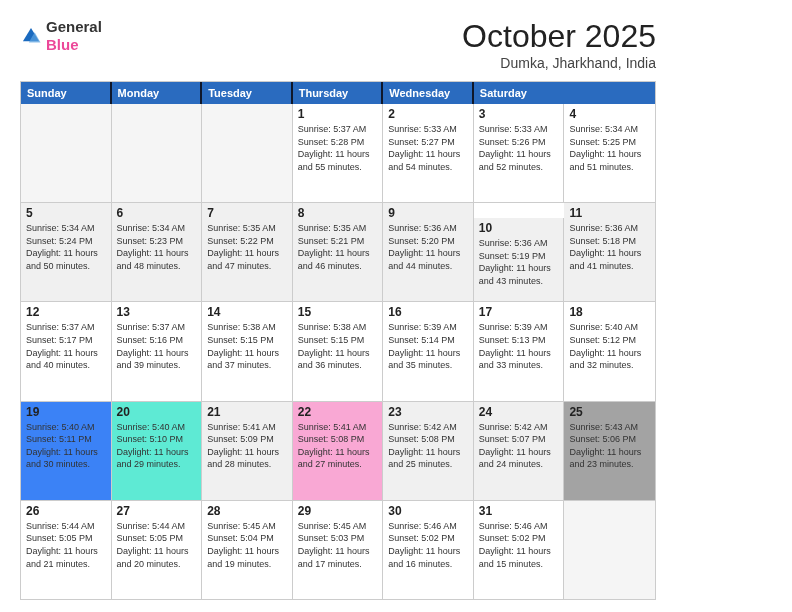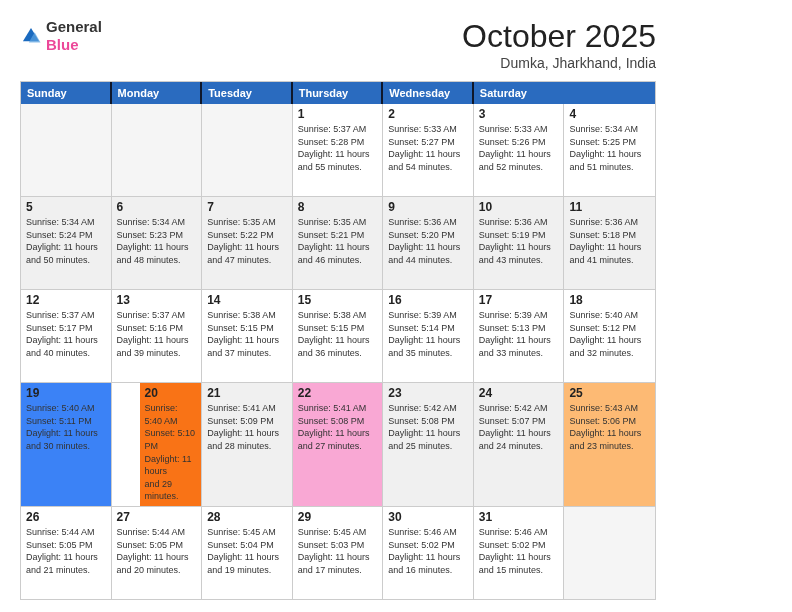"10" div.cal-cell { margin-top: none -> 15px }
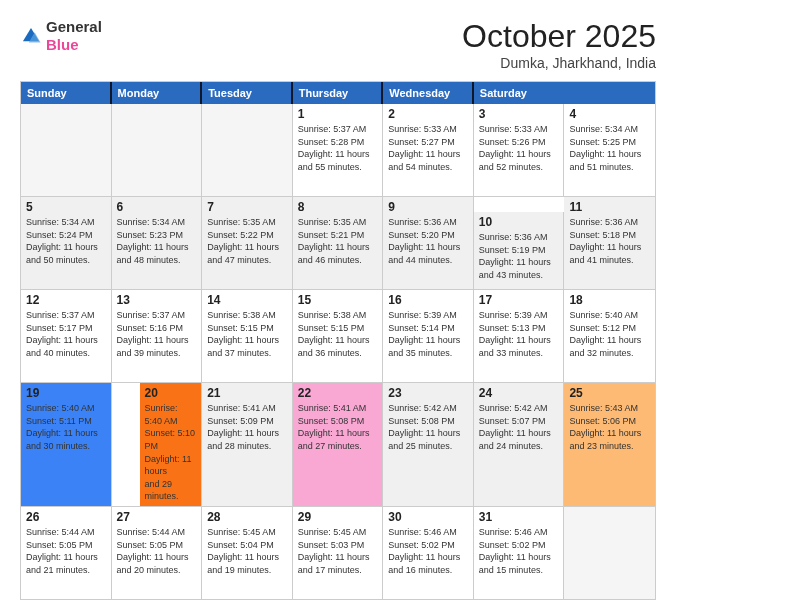"20" div.cal-cell { background: #f97316 -> #5eead4; margin-left: 28px -> none }
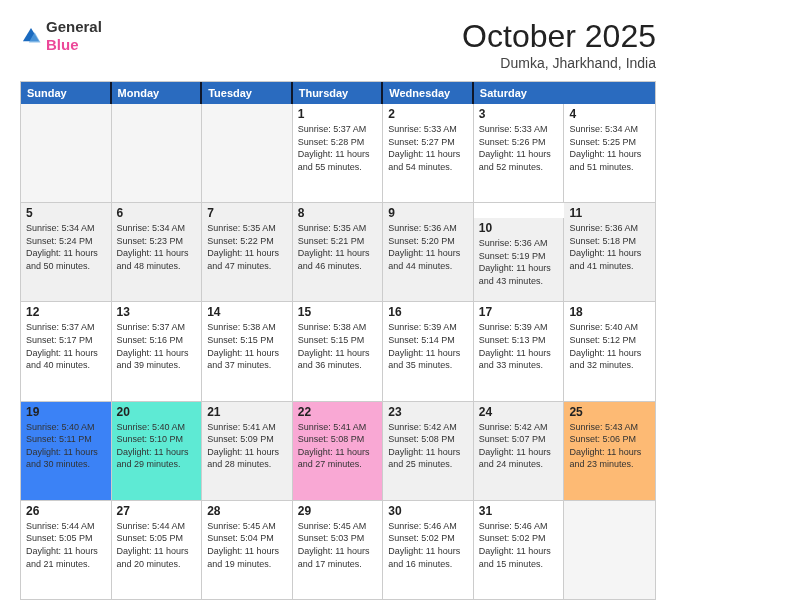"25" div.cal-cell { background: #fdba74 -> #a3a3a3 }
